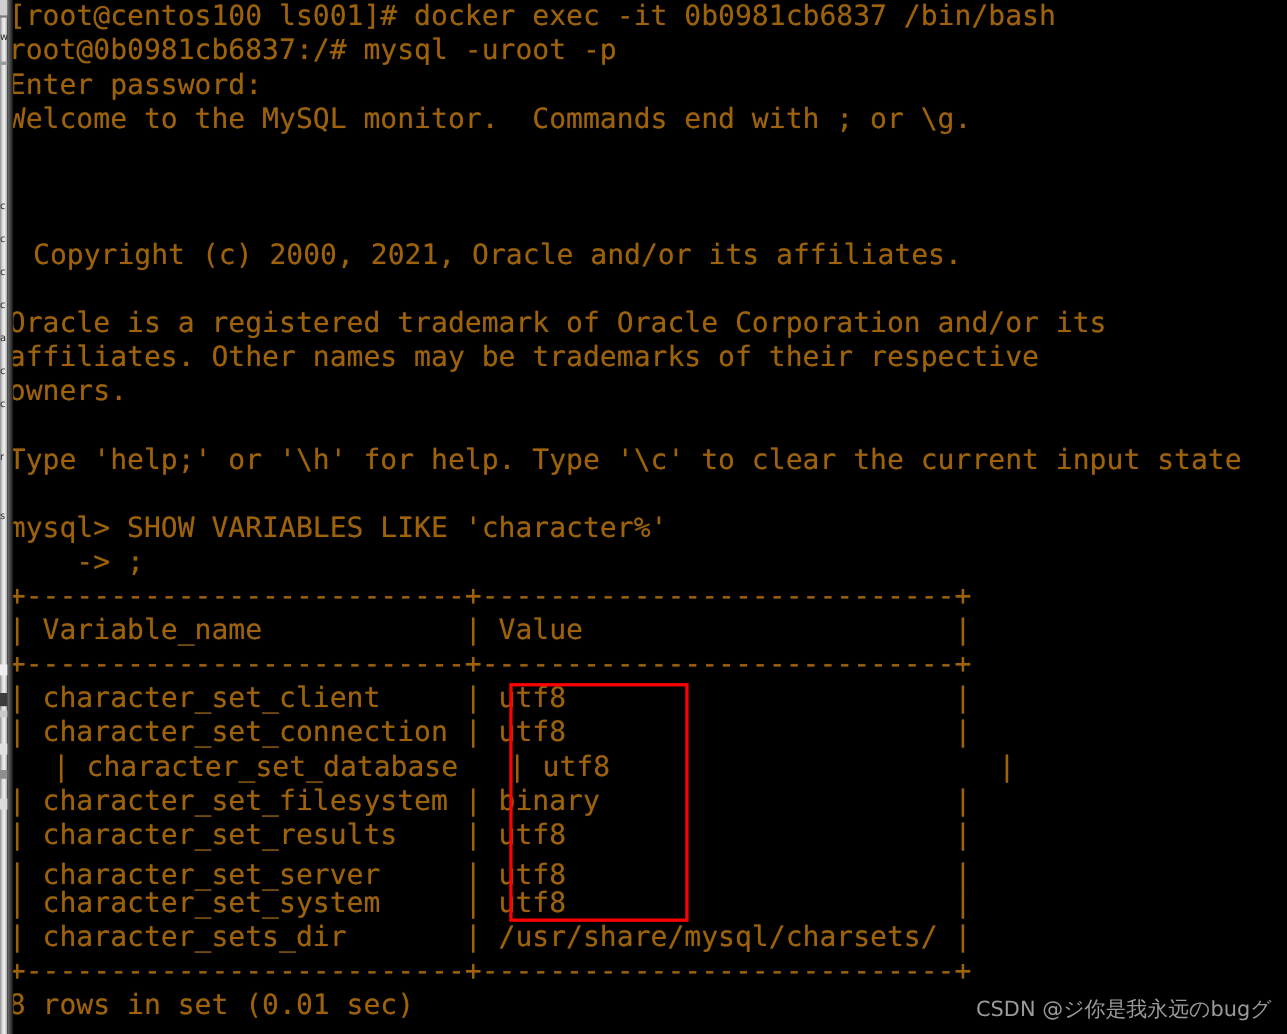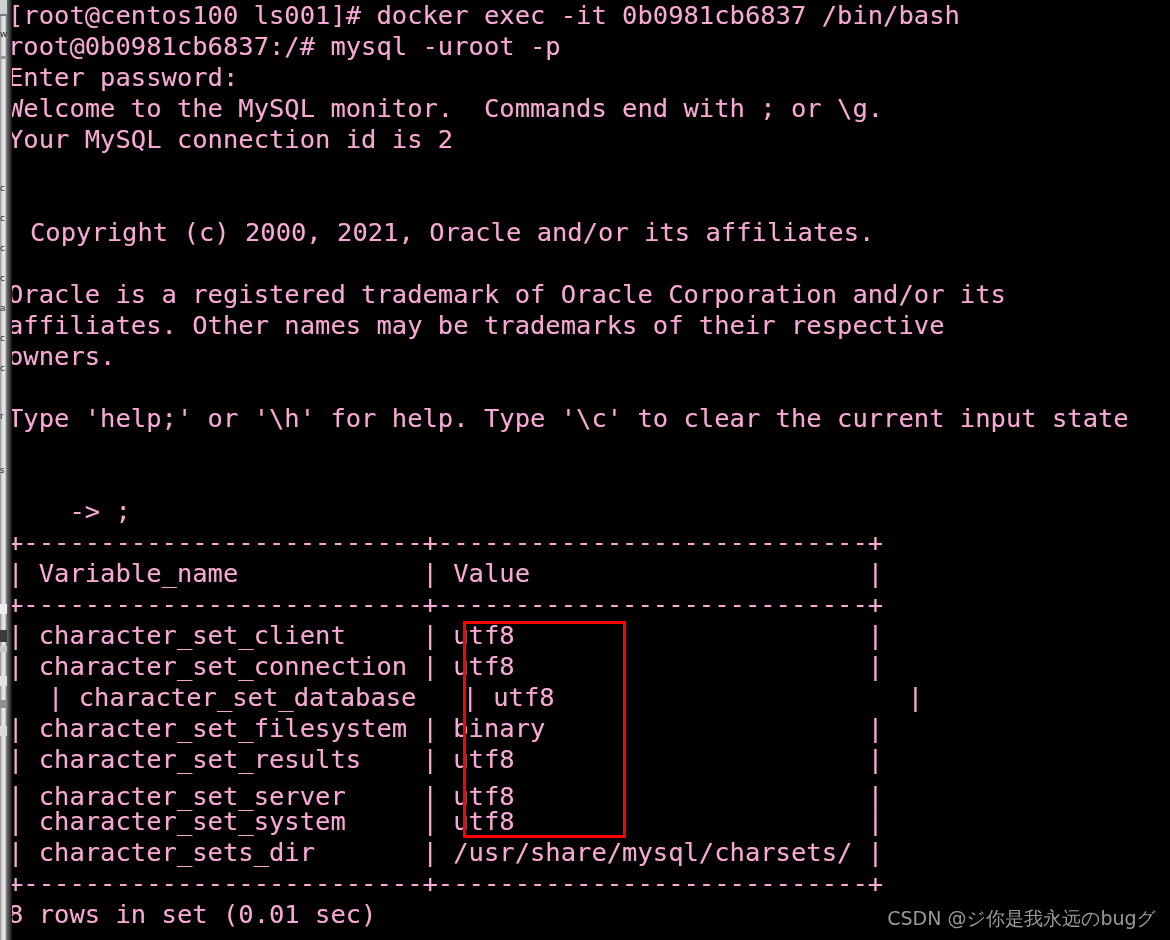"[root@centos100 ls001]# docker exec -it" .line { color: #f9a8d4 -> #a16207 }
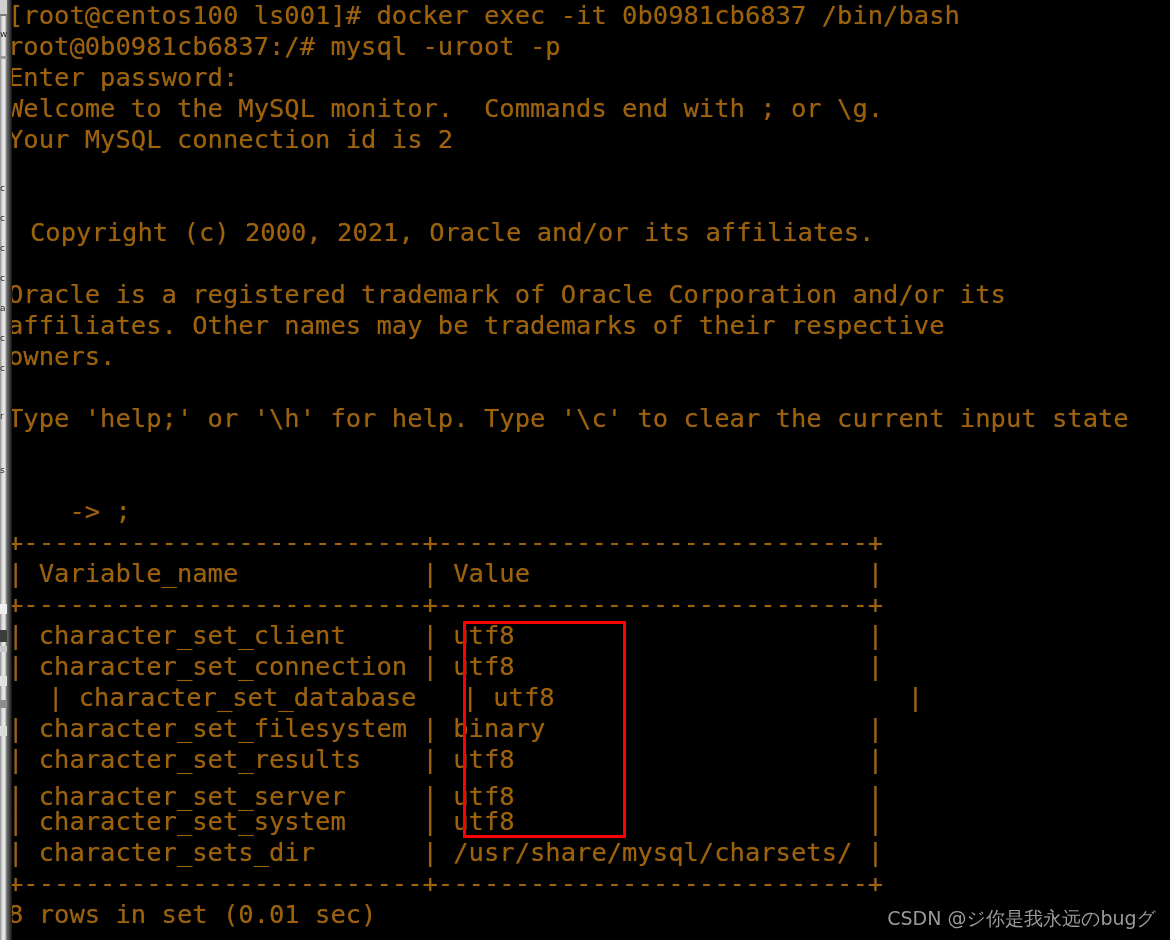"Your MySQL connection id is" div.line { html: <div>Your MySQL connection id is 2</div> -> none }
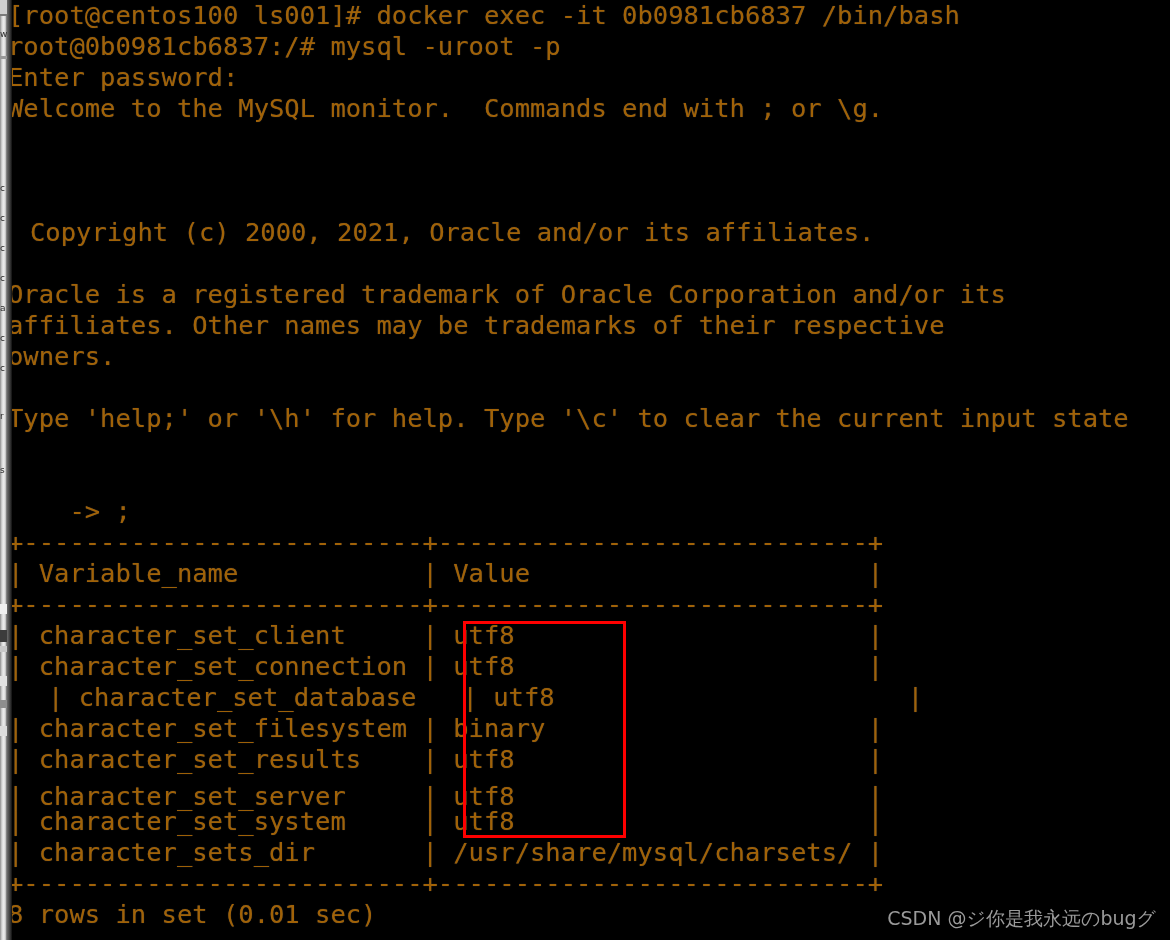"mysql> SHOW VARIABLES LIKE 'character%'" div.line { html: none -> <div>mysql&gt; SHOW VARIABLES LIKE 'character%'</div> }
